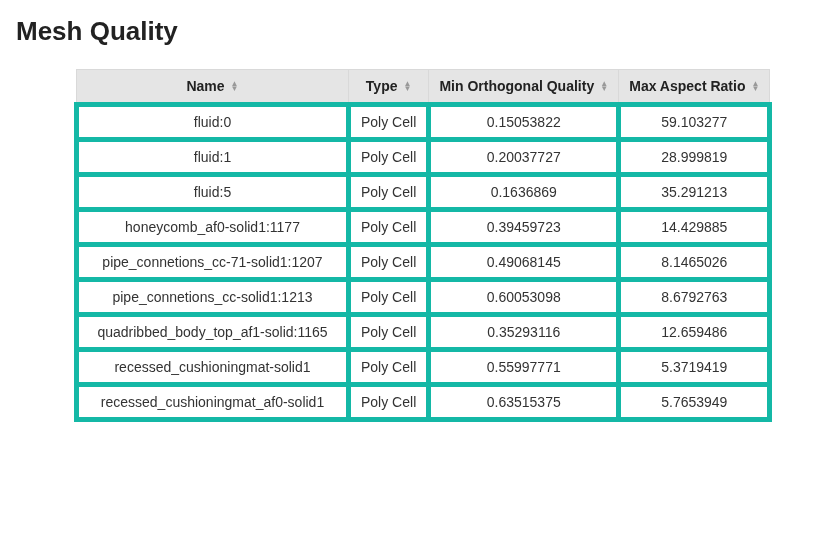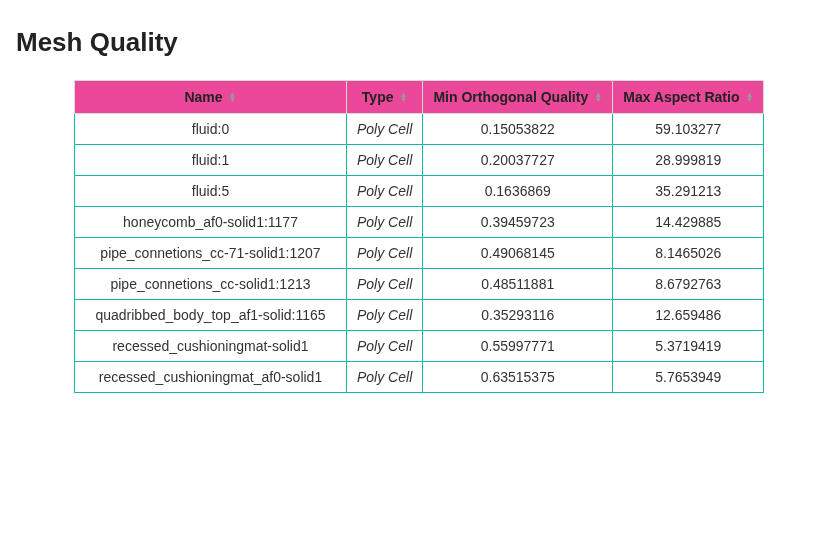"Mesh Quality" h2.title { margin: 15px 0 22px 0 -> 4px 0 22px 0 }
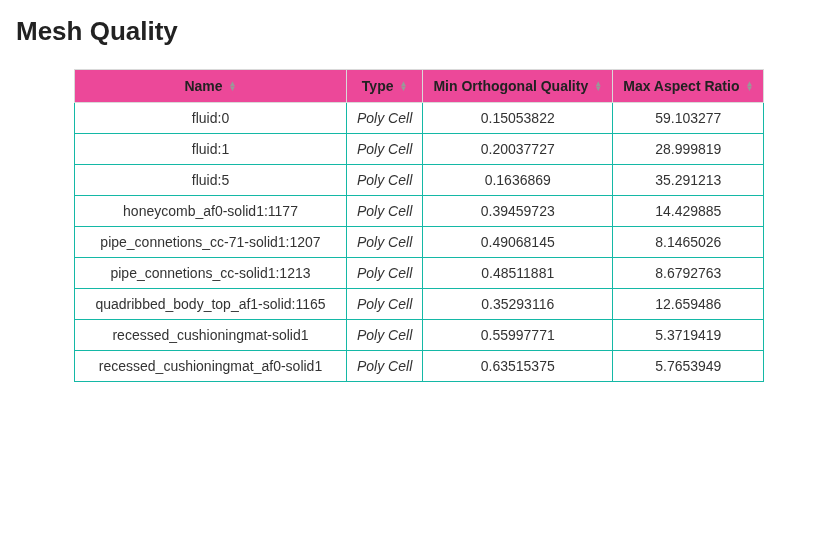"Name" thead th { background: #ec4899 -> #e5e5e5 }
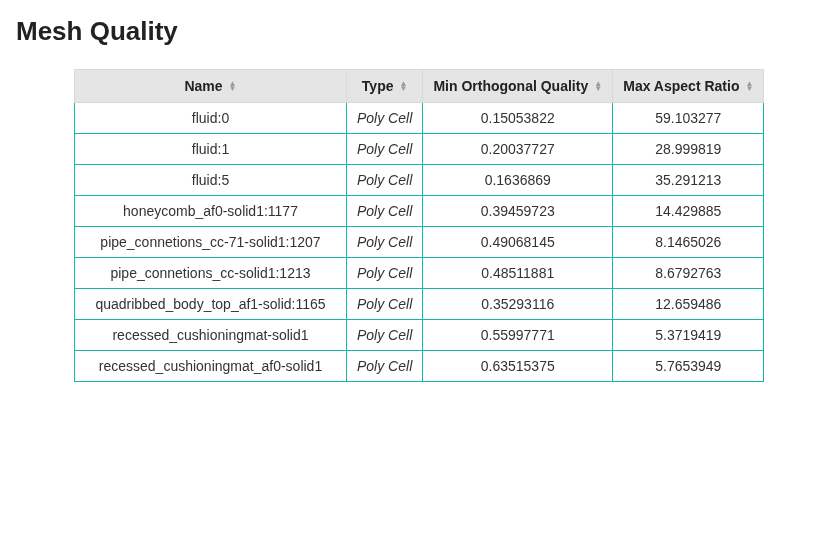"fluid:0" tbody td { border: 1px solid #14b8a6 -> 5px solid #14b8a6 }
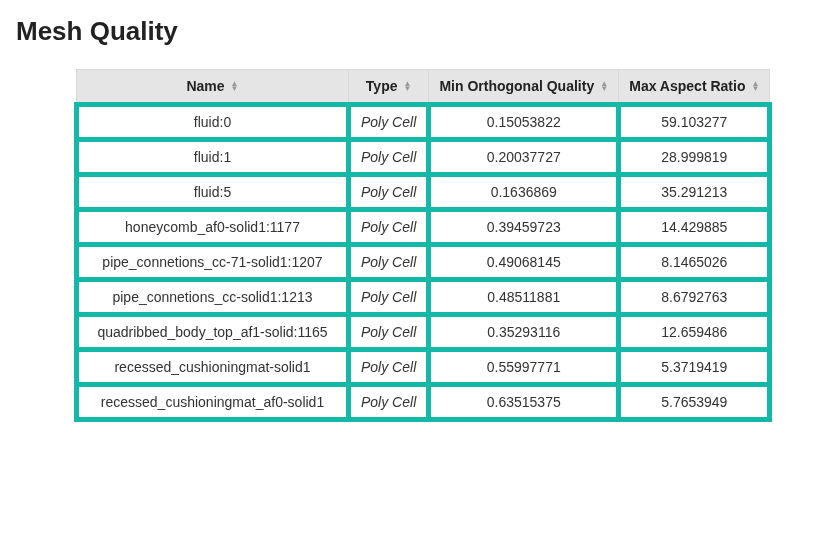"Poly Cell" tbody td.left { font-style: italic -> none }
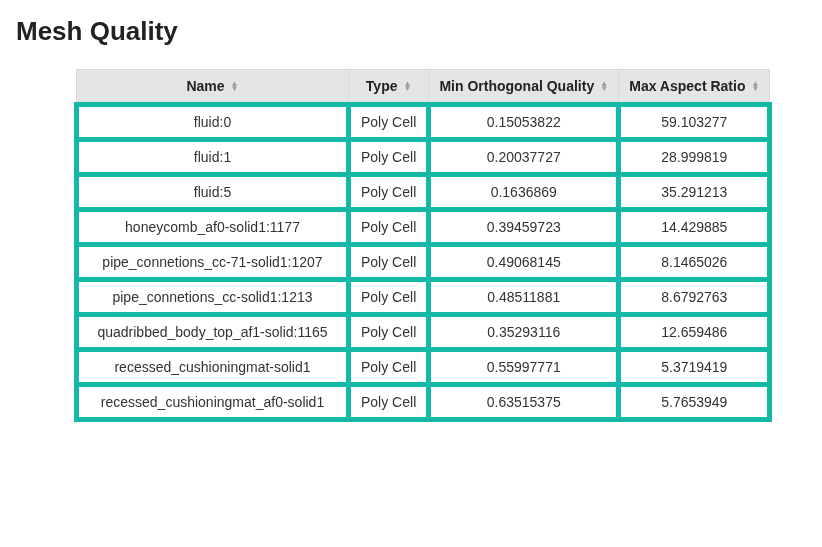"0.48511881" td { text: 0.48511881 -> 0.60053098 }
